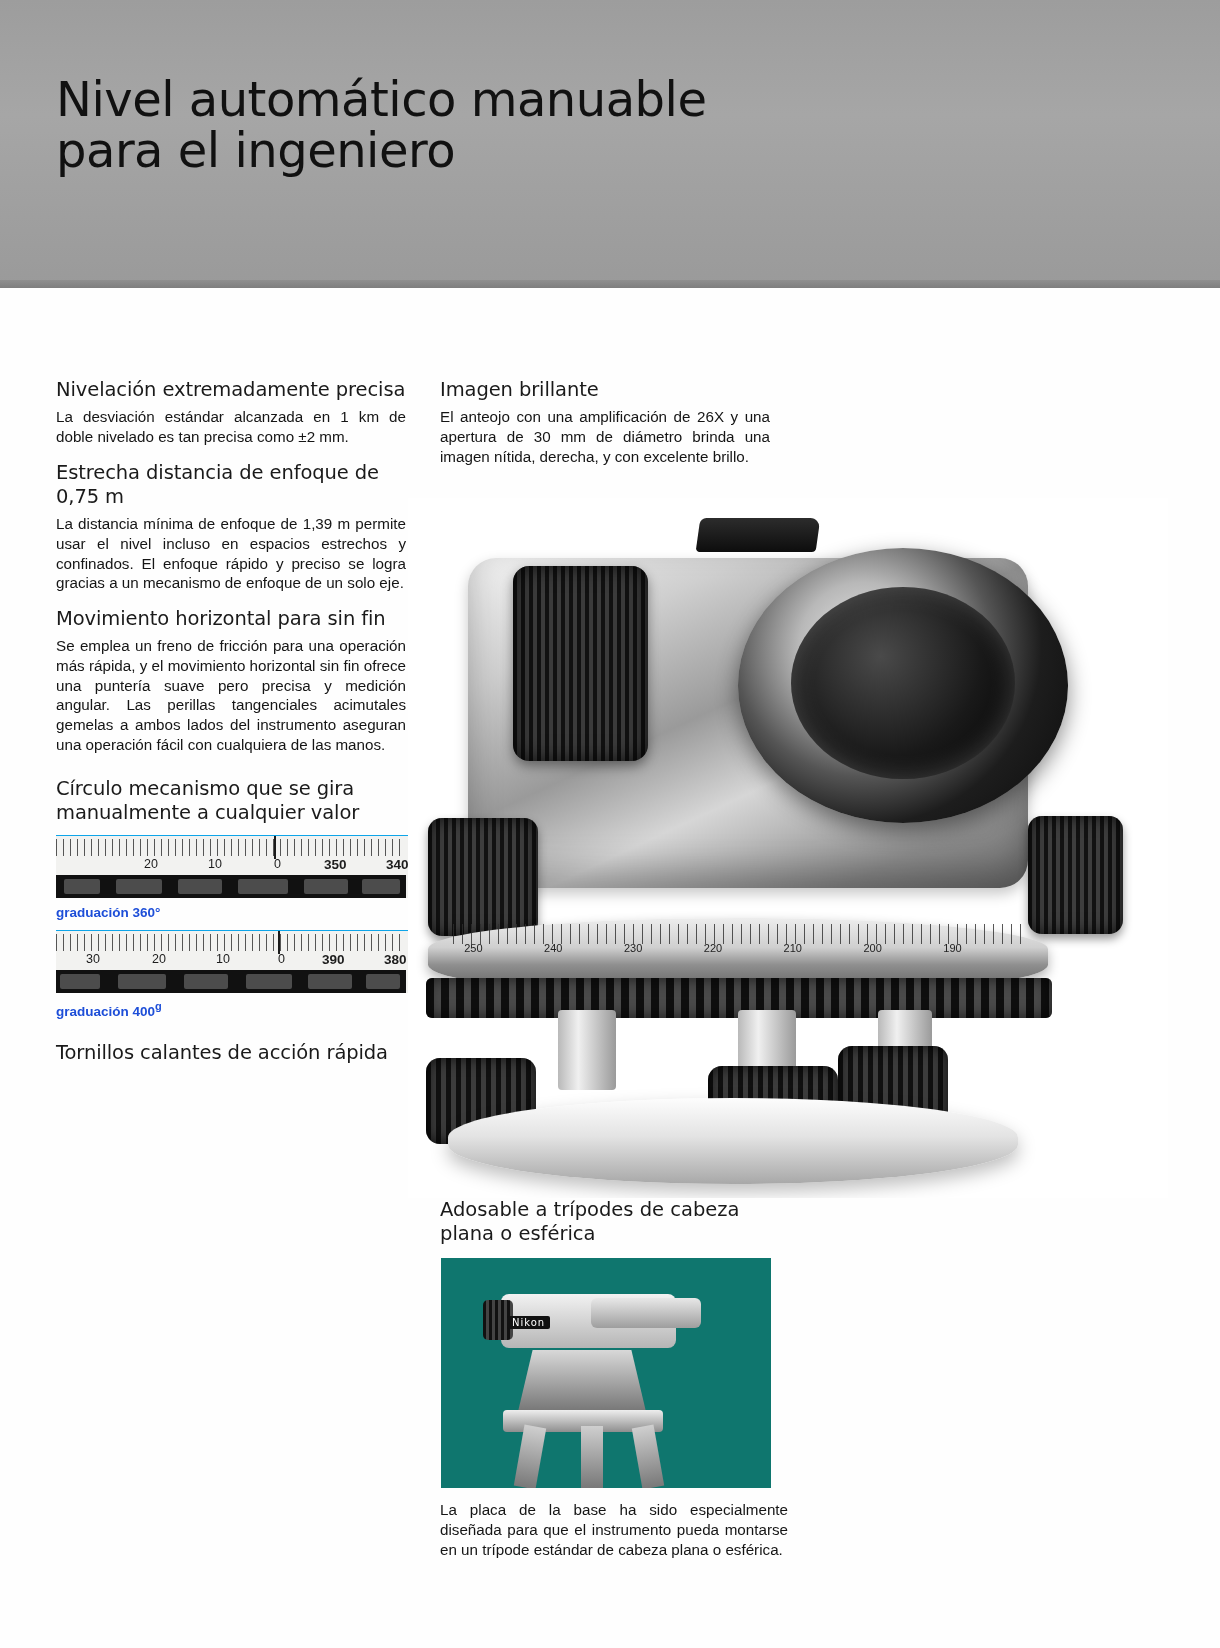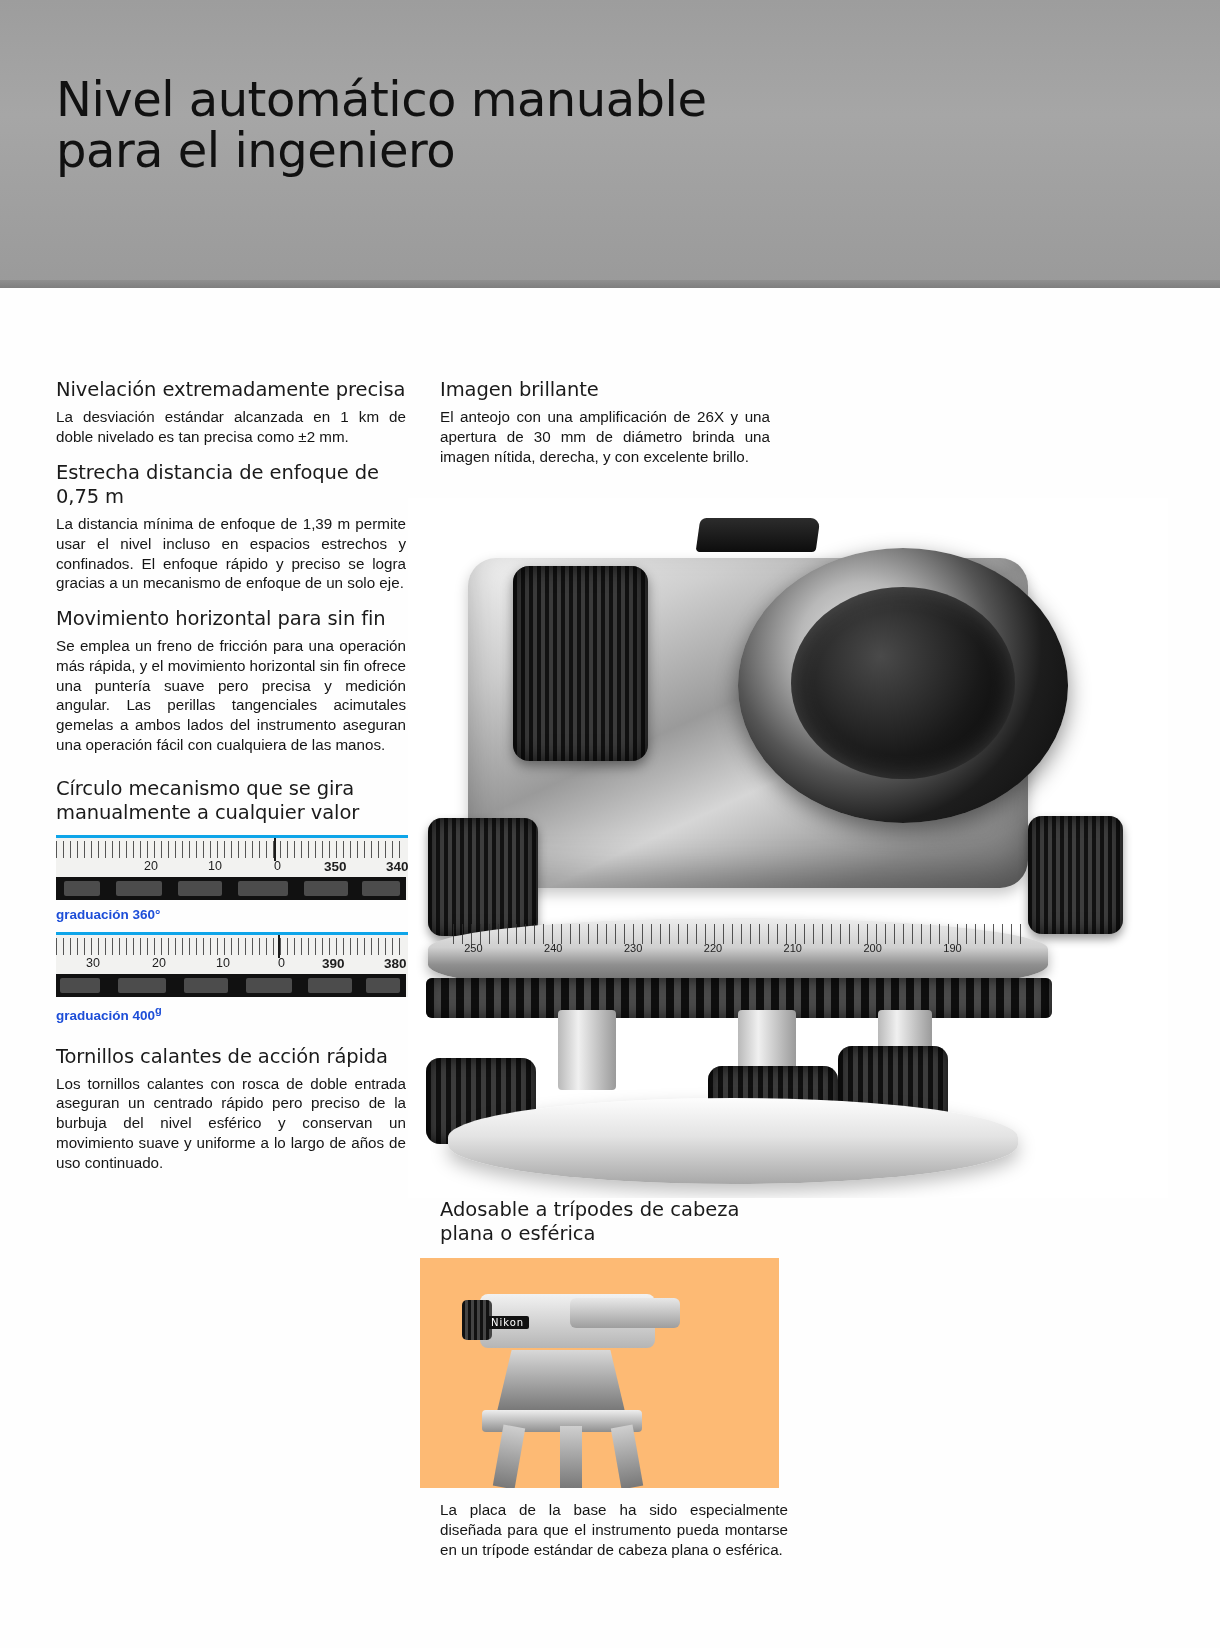"20" .scale-img { border-top: 3px solid #0ea5e9 -> 1px solid #0ea5e9 }
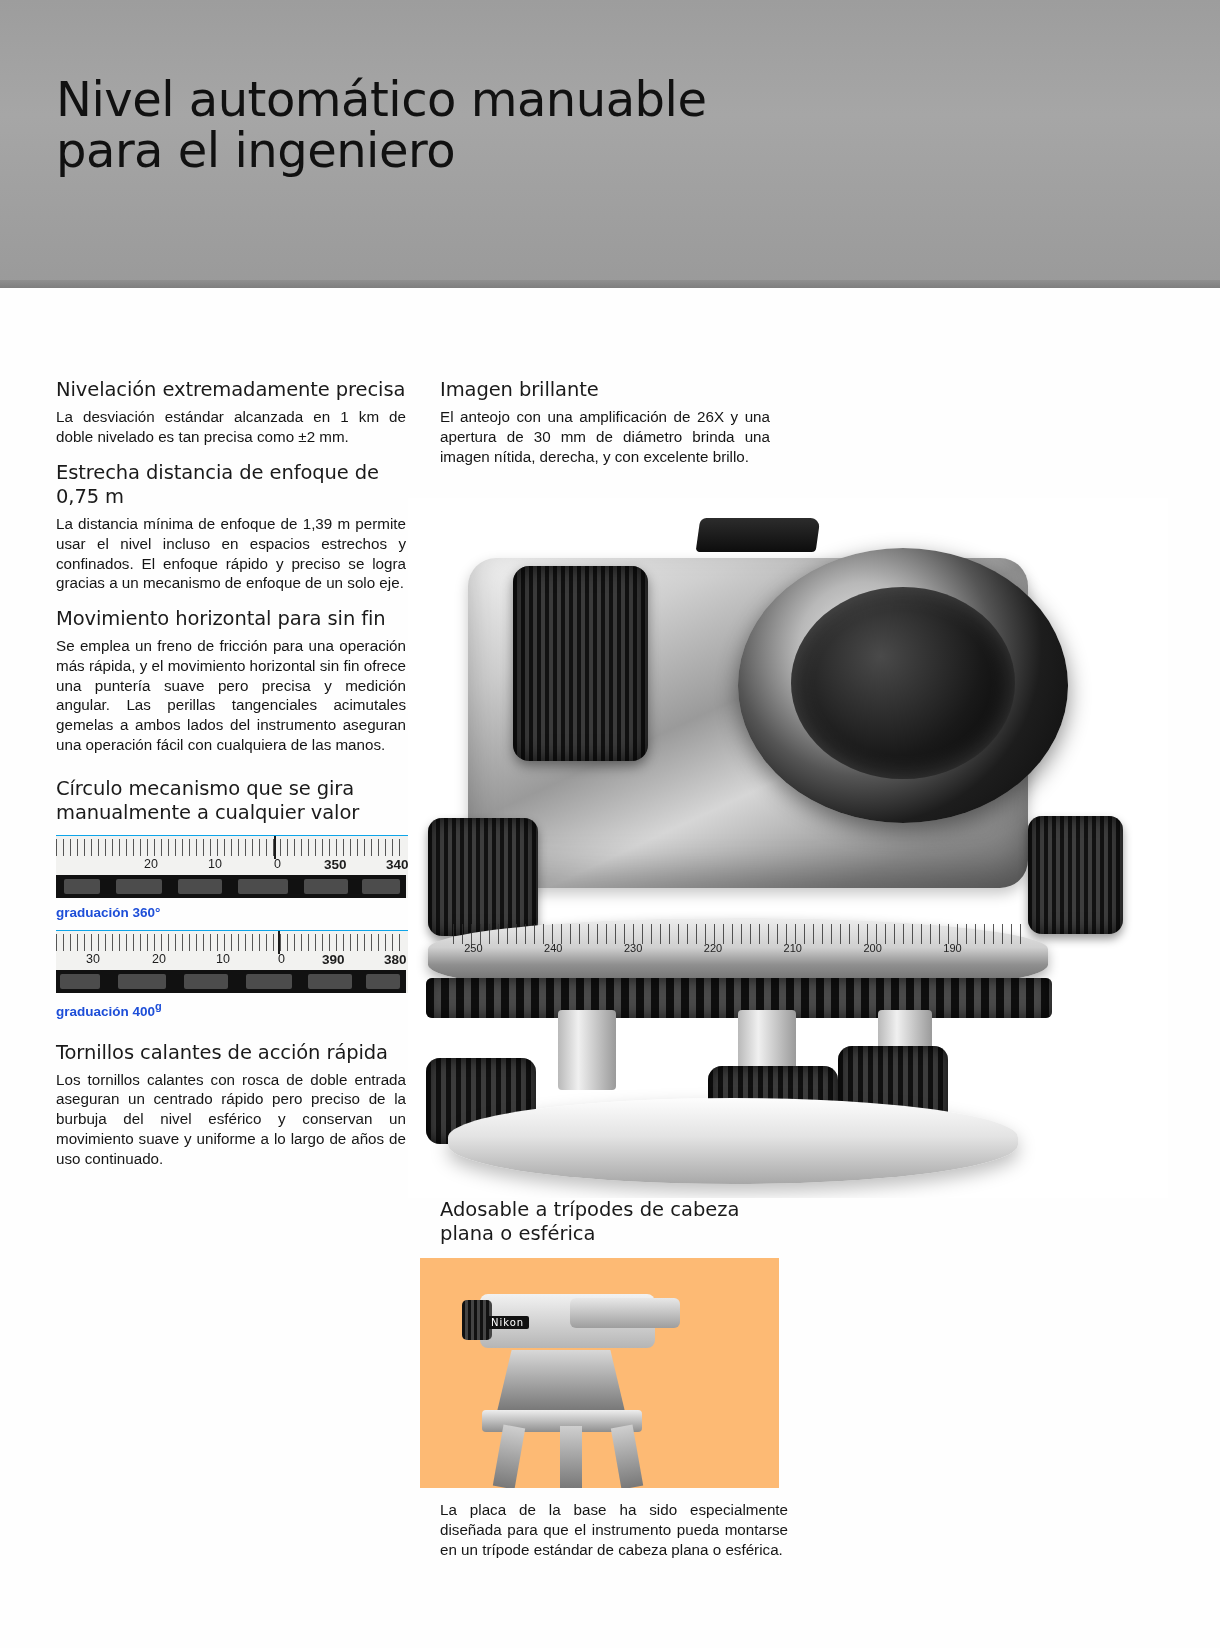"Los tornillos calantes con rosca" p.body { html: <p>Los tornillos calantes con rosca de doble entrada aseguran un centrado rápido pero preciso de la burbuja del nivel esférico y conservan un movimiento suave y uniforme a lo largo de años de uso continuado.</p> -> none }
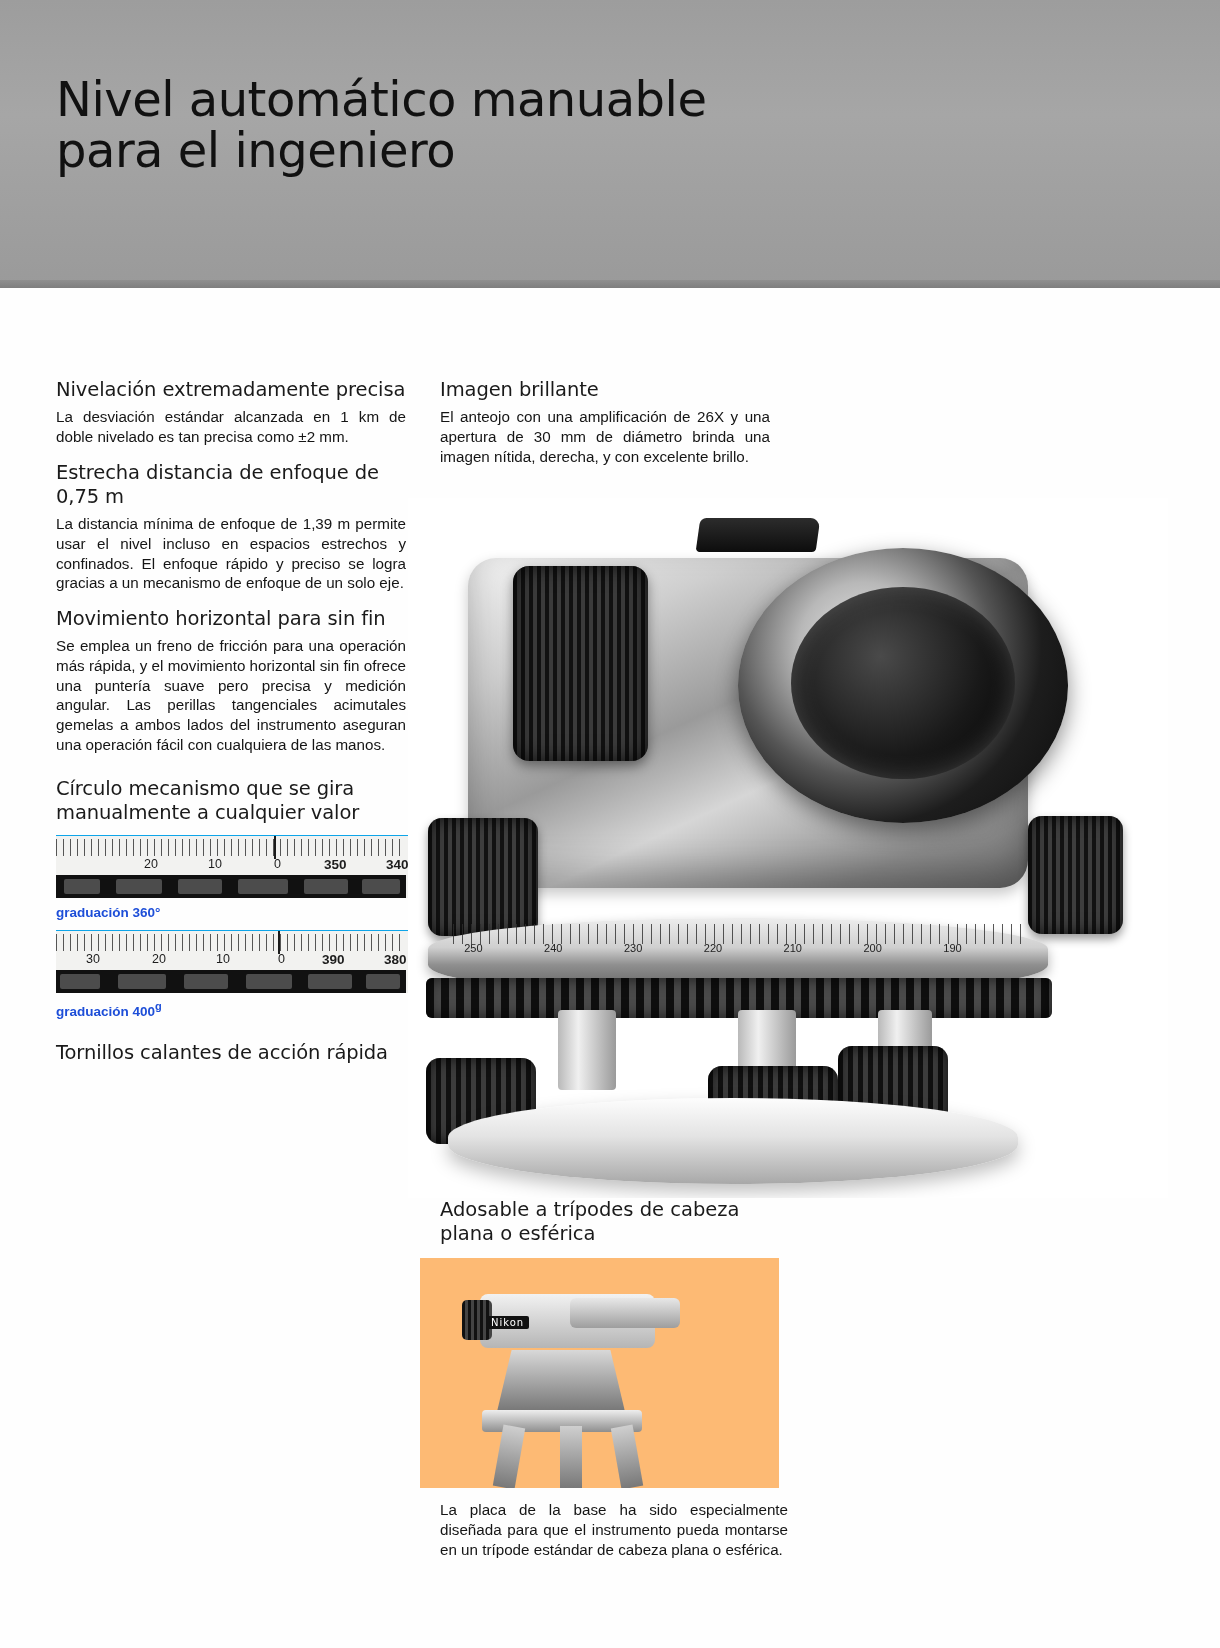"Nikon" .photo-tripod { background: #fdba74 -> #0f766e; left: 420px -> 441px; width: 359px -> 330px }
